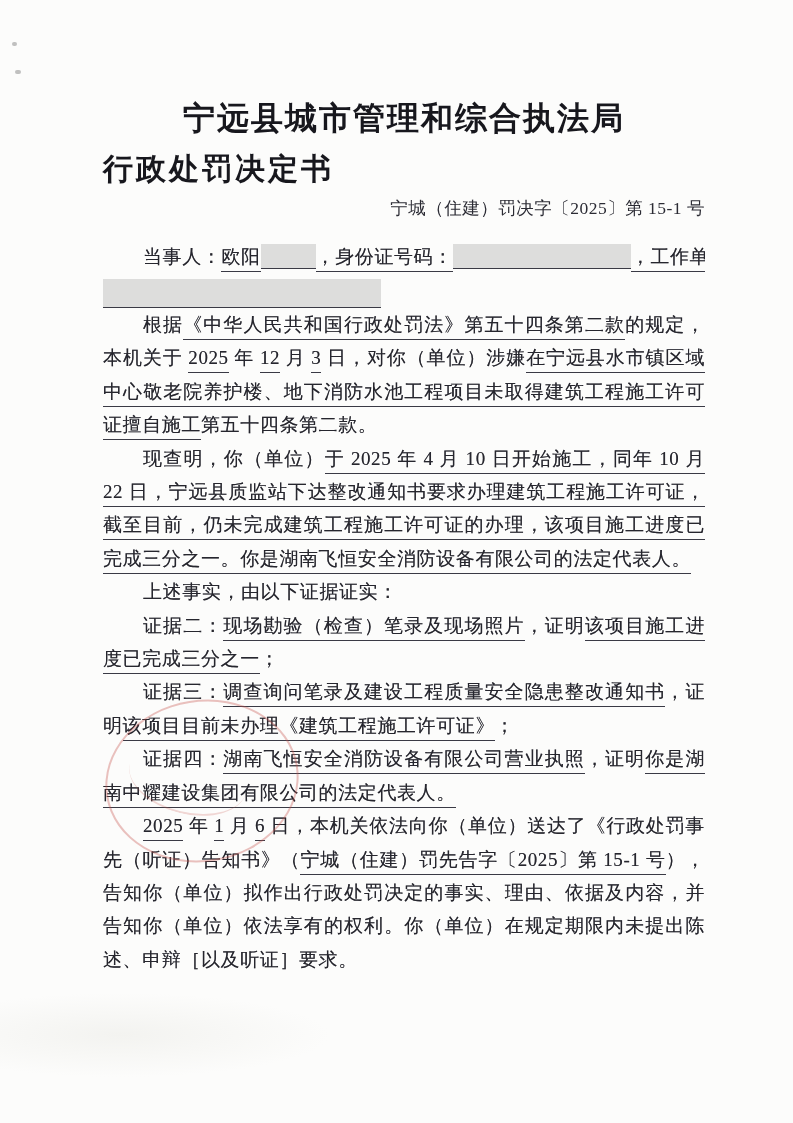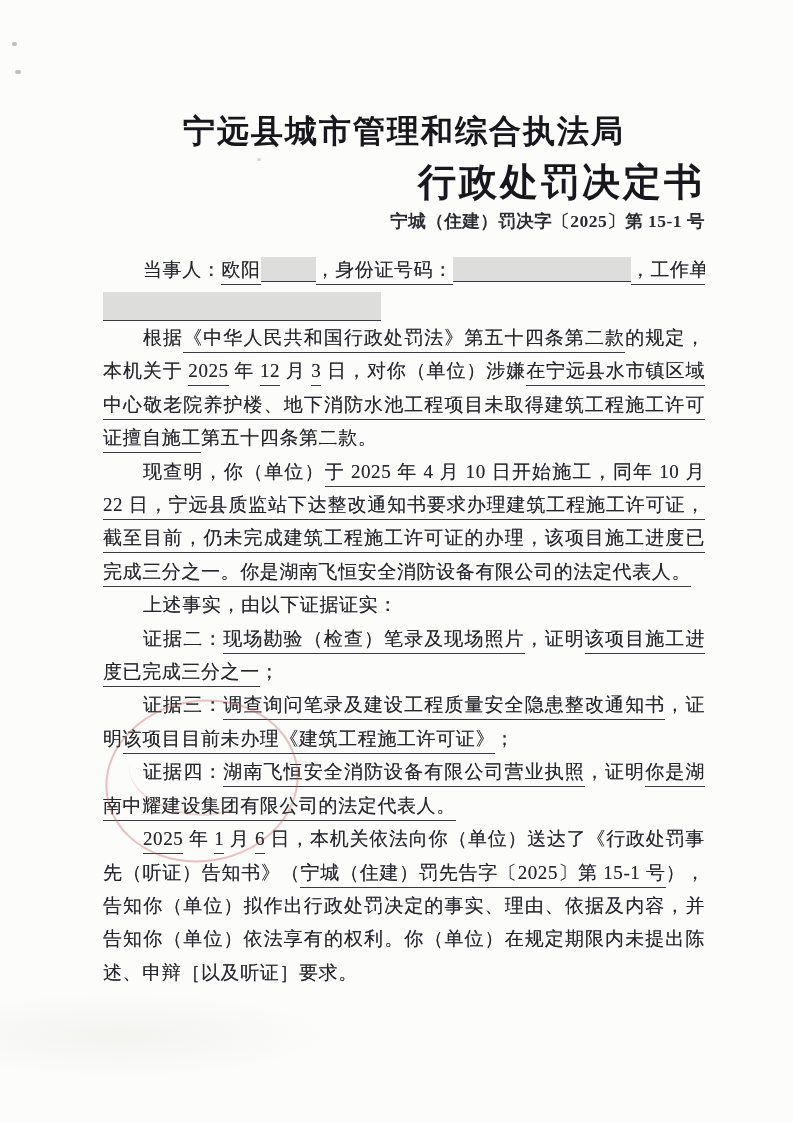"宁远县城市管理和综合执法局" .content { top: 110px -> 97px }
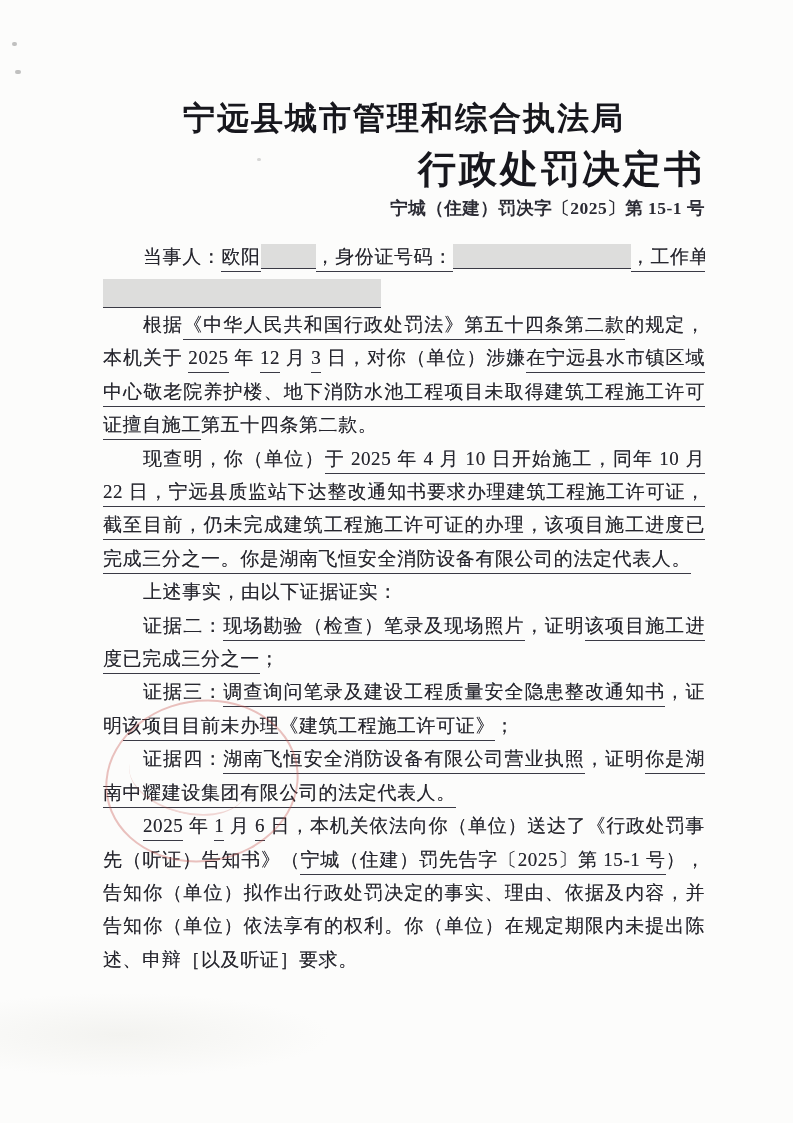"行政处罚决定书" .title2 { font-size: 38px -> 30px; text-align: right -> left }
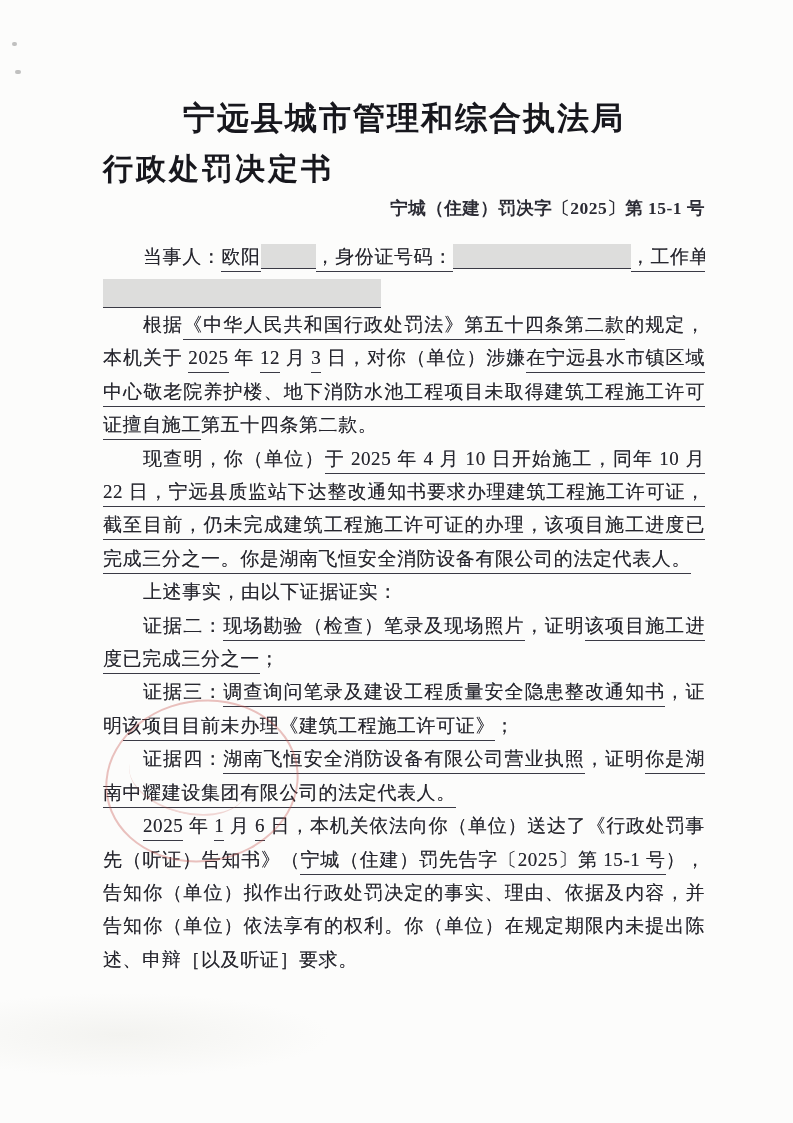"宁城（住建）罚决字〔2025〕第 15-1 号" .docnum { font-weight: bold -> none }
